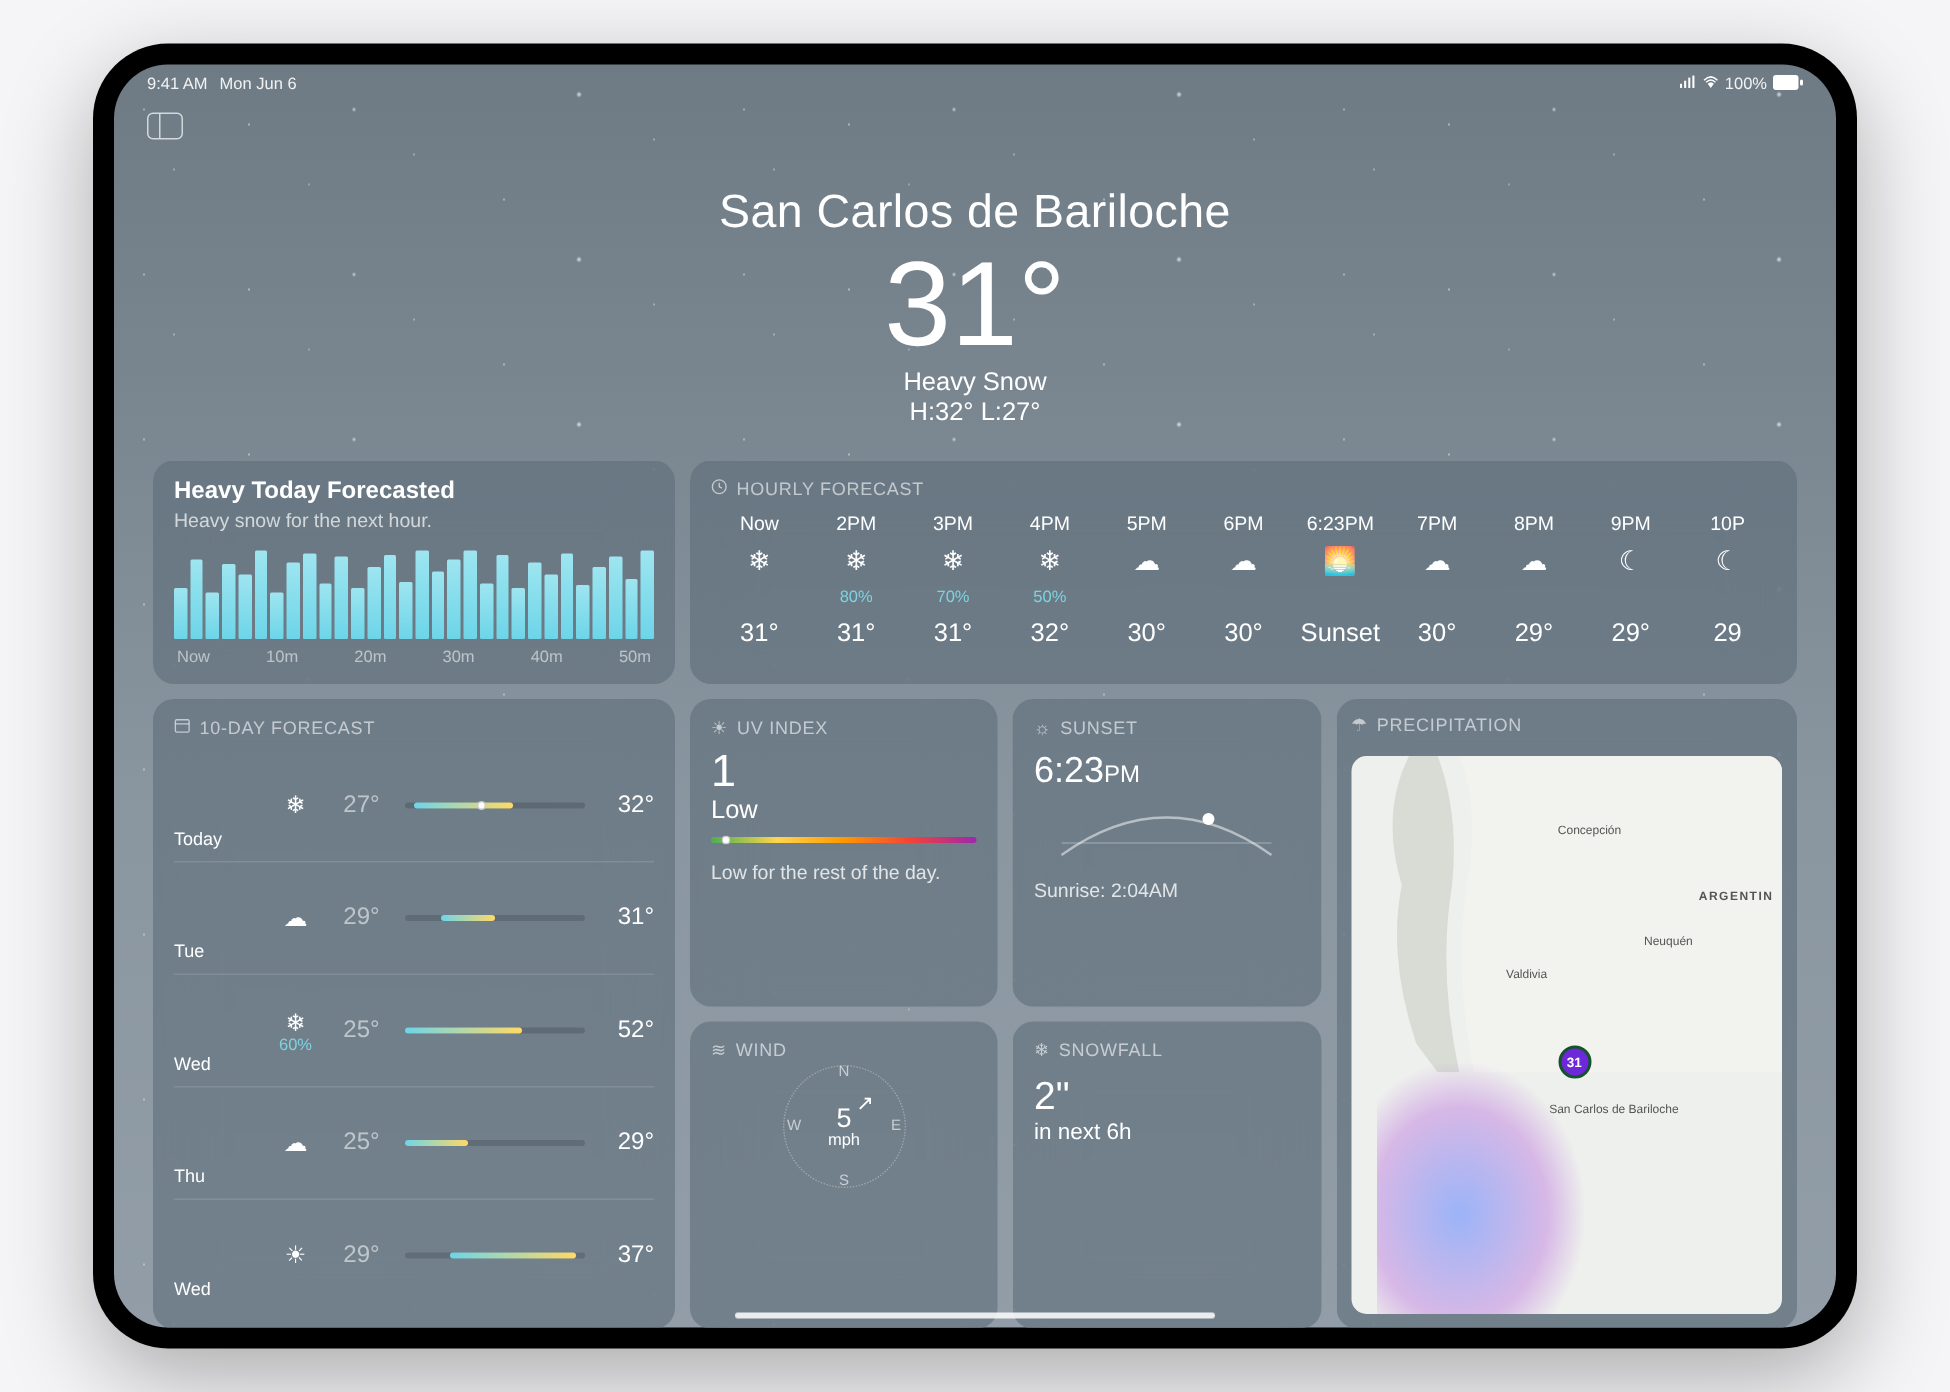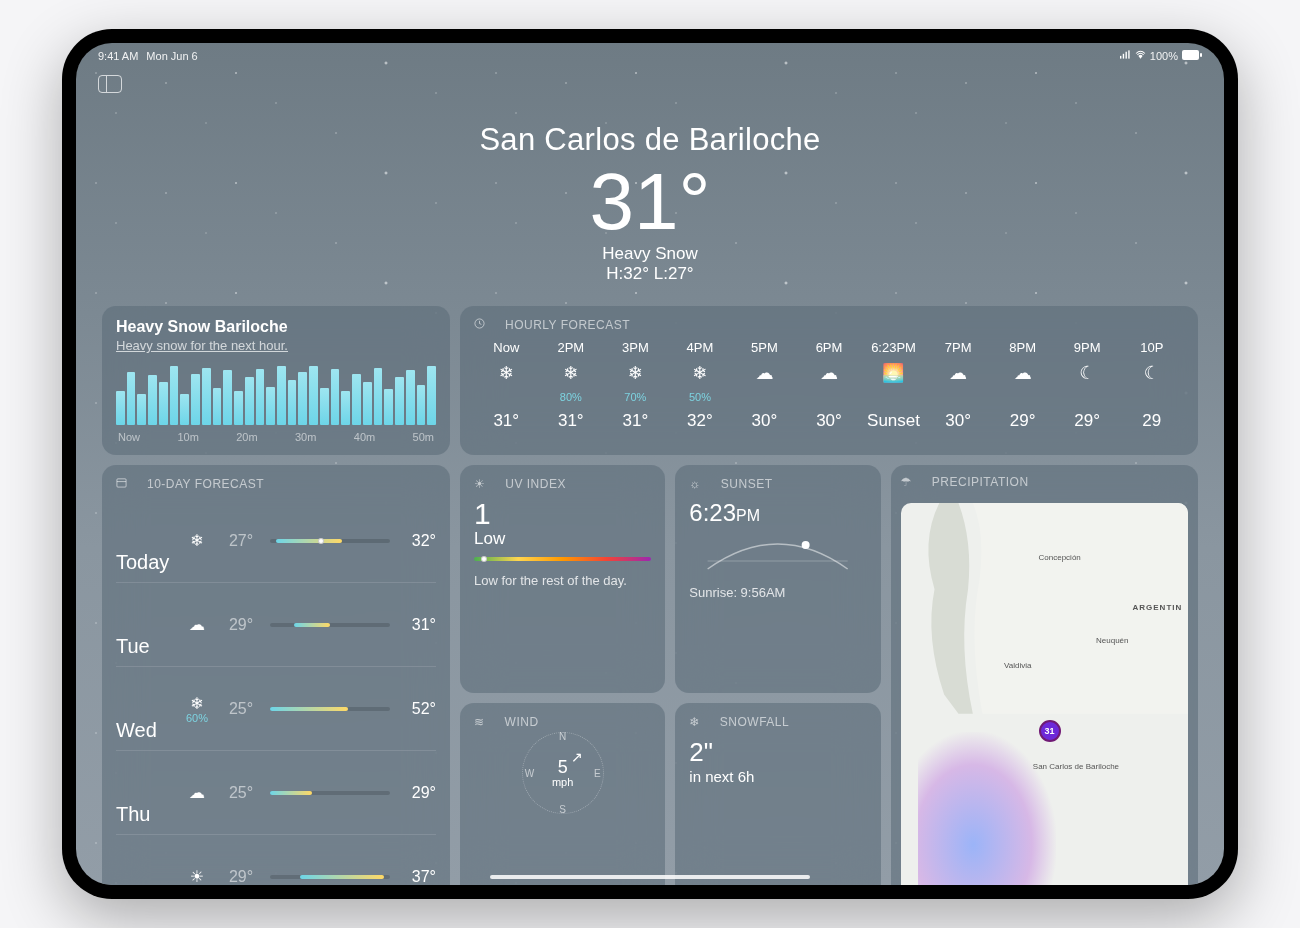"Heavy Snow Bariloche" div.card-title-lg { text: Snow Bariloche -> Today Forecasted }
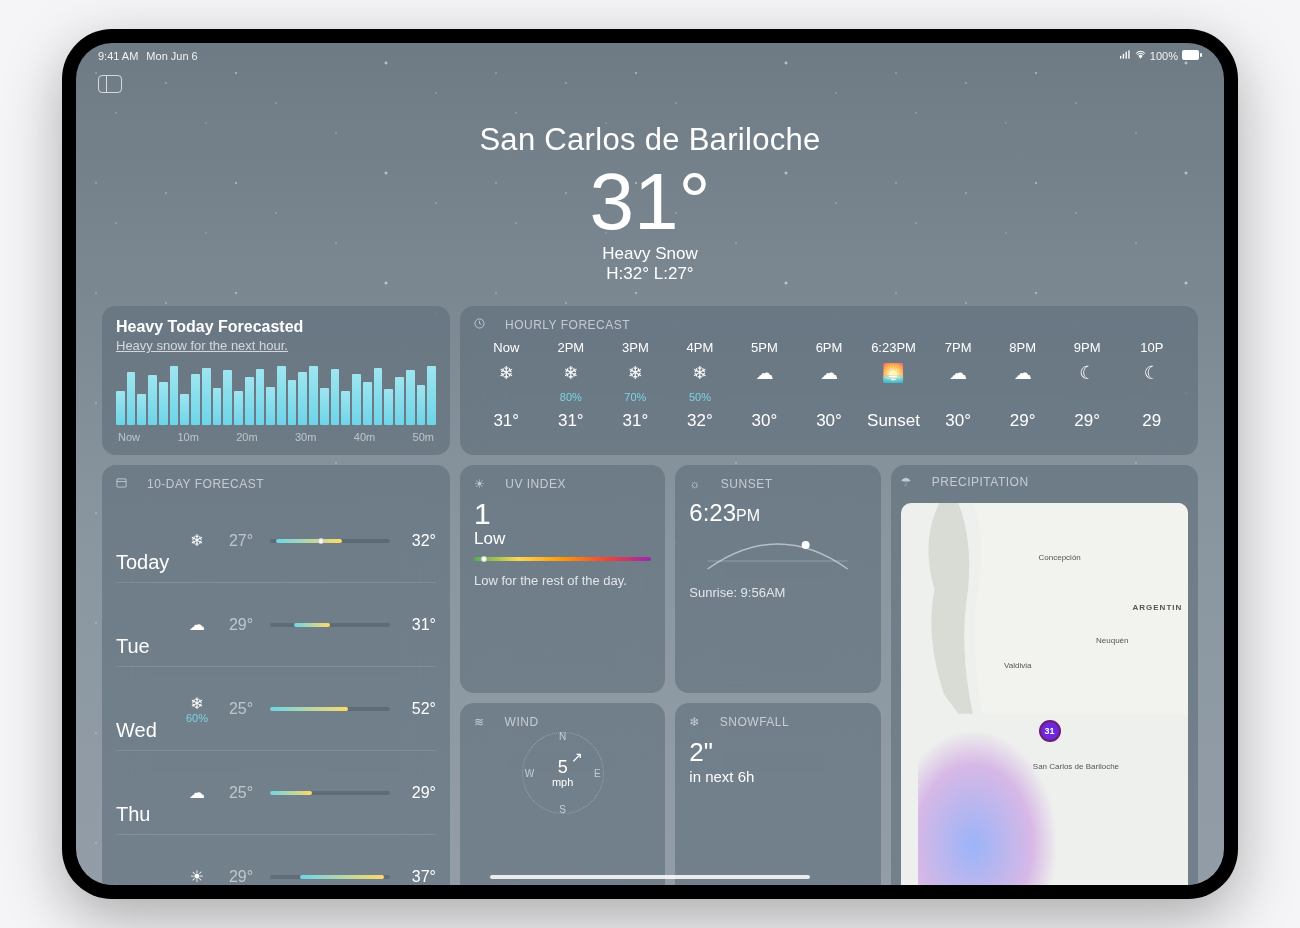"HOURLY FORECAST" .card-header { gap: 20px -> 6px }
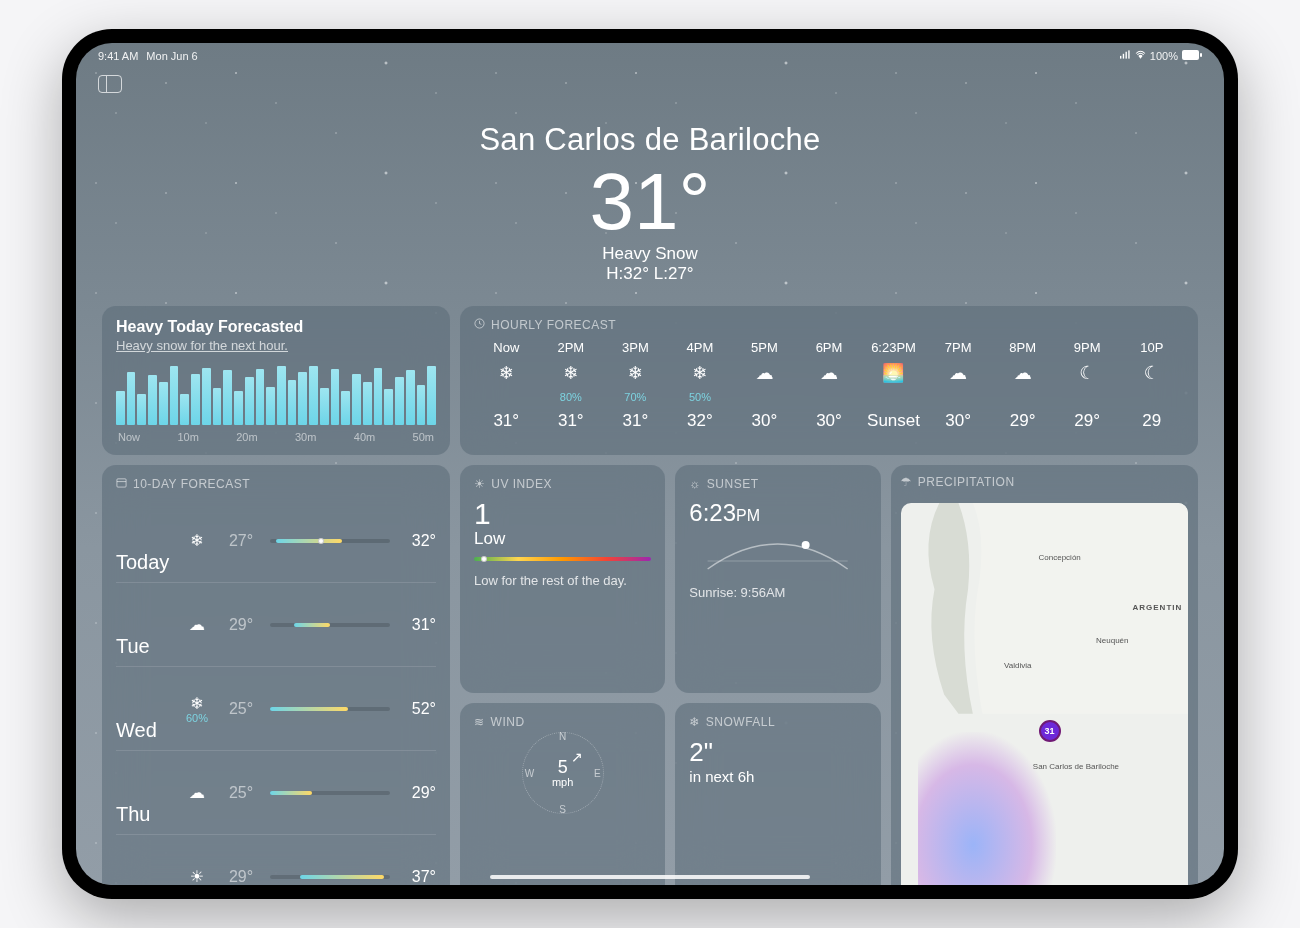"Heavy snow for the next" .card-sub { text-decoration: underline -> none }
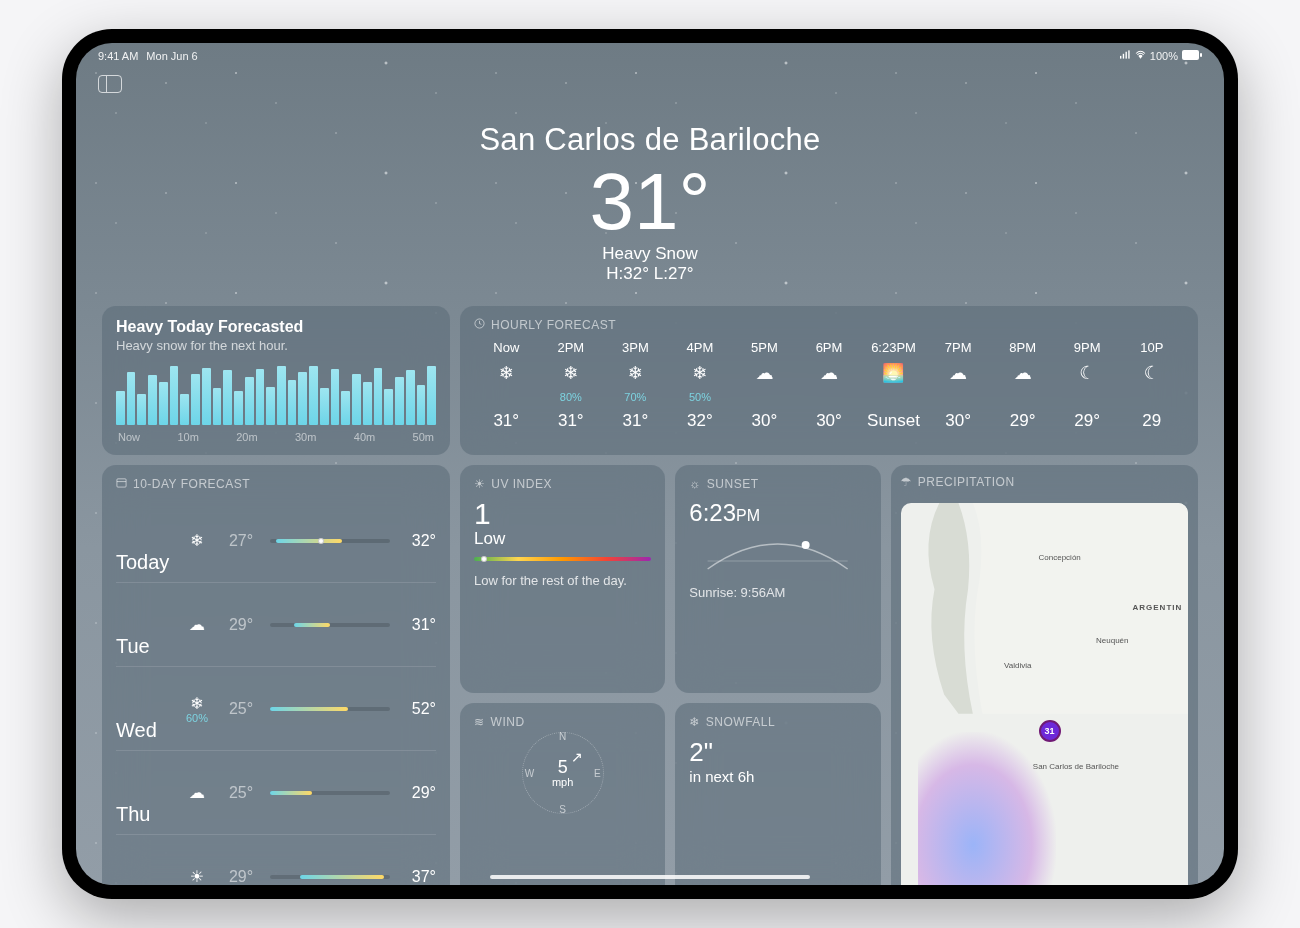"Today" .day-name { font-size: 20px -> 12px }
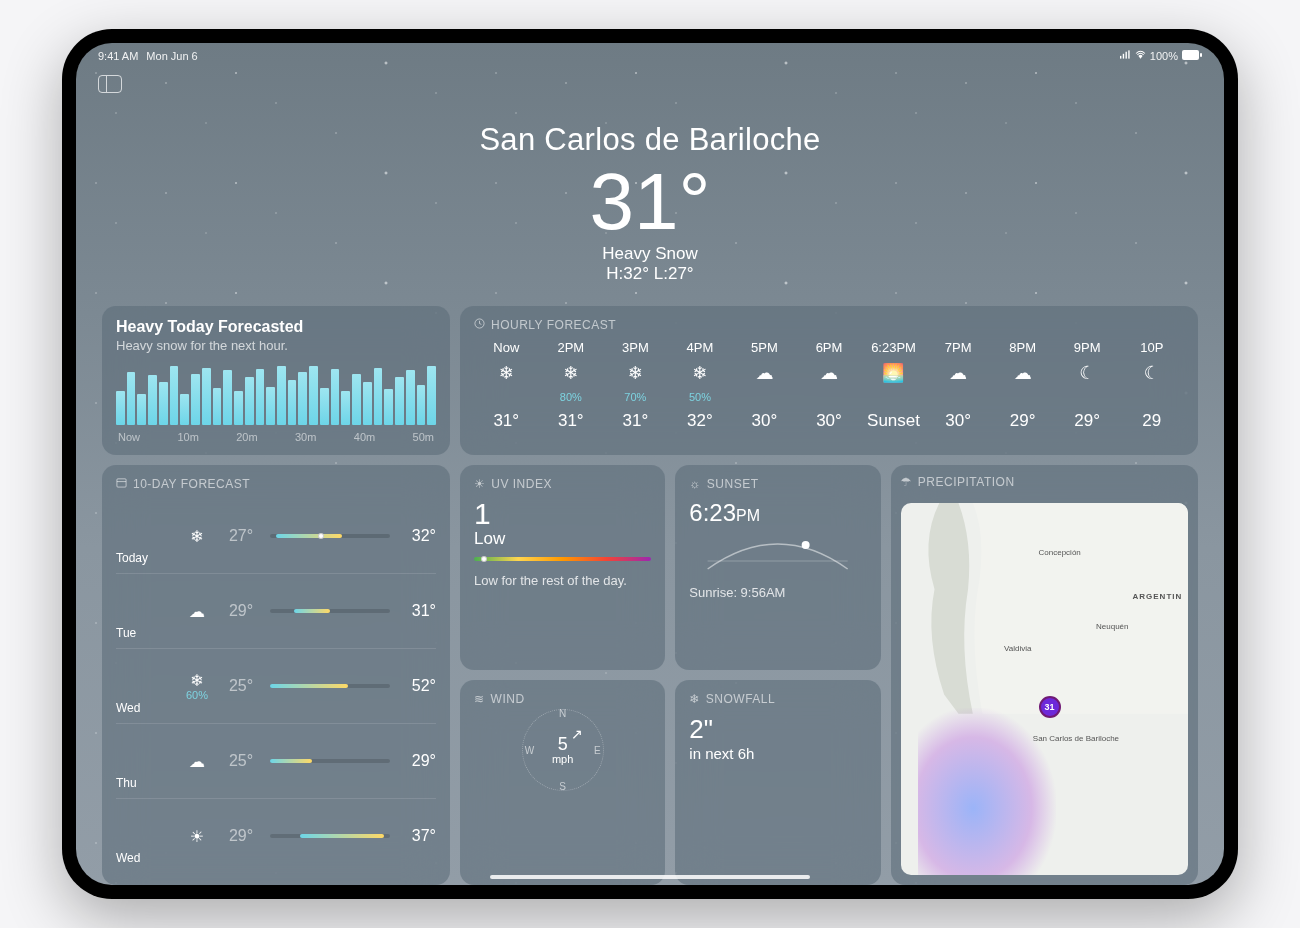"Sunrise: 9:56AM" div.sunrise-text { text: 9:56AM -> 2:04AM }
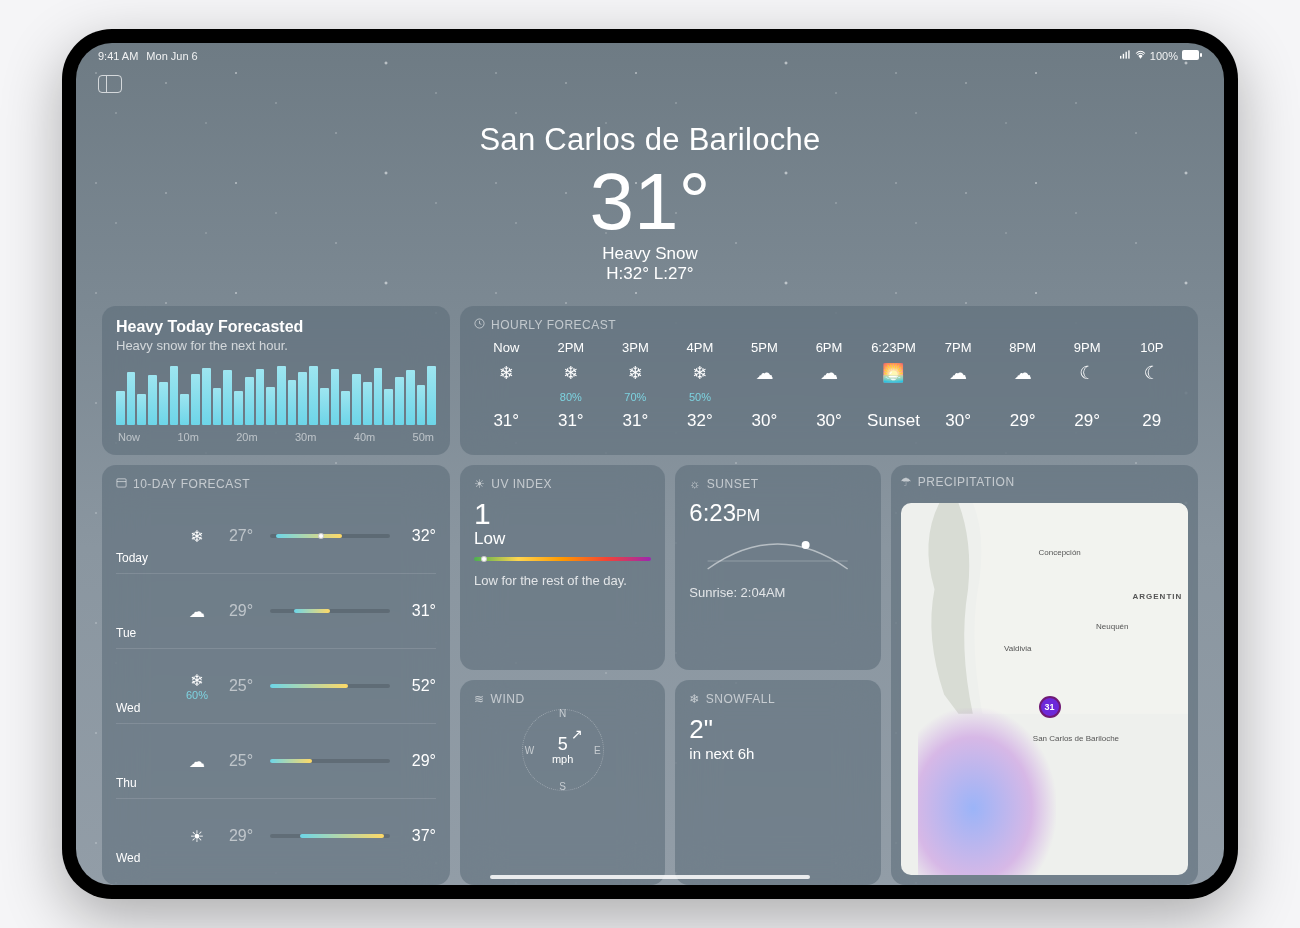"31" .map-pin { border: 2px solid #701a75 -> 2px solid #14532d }
